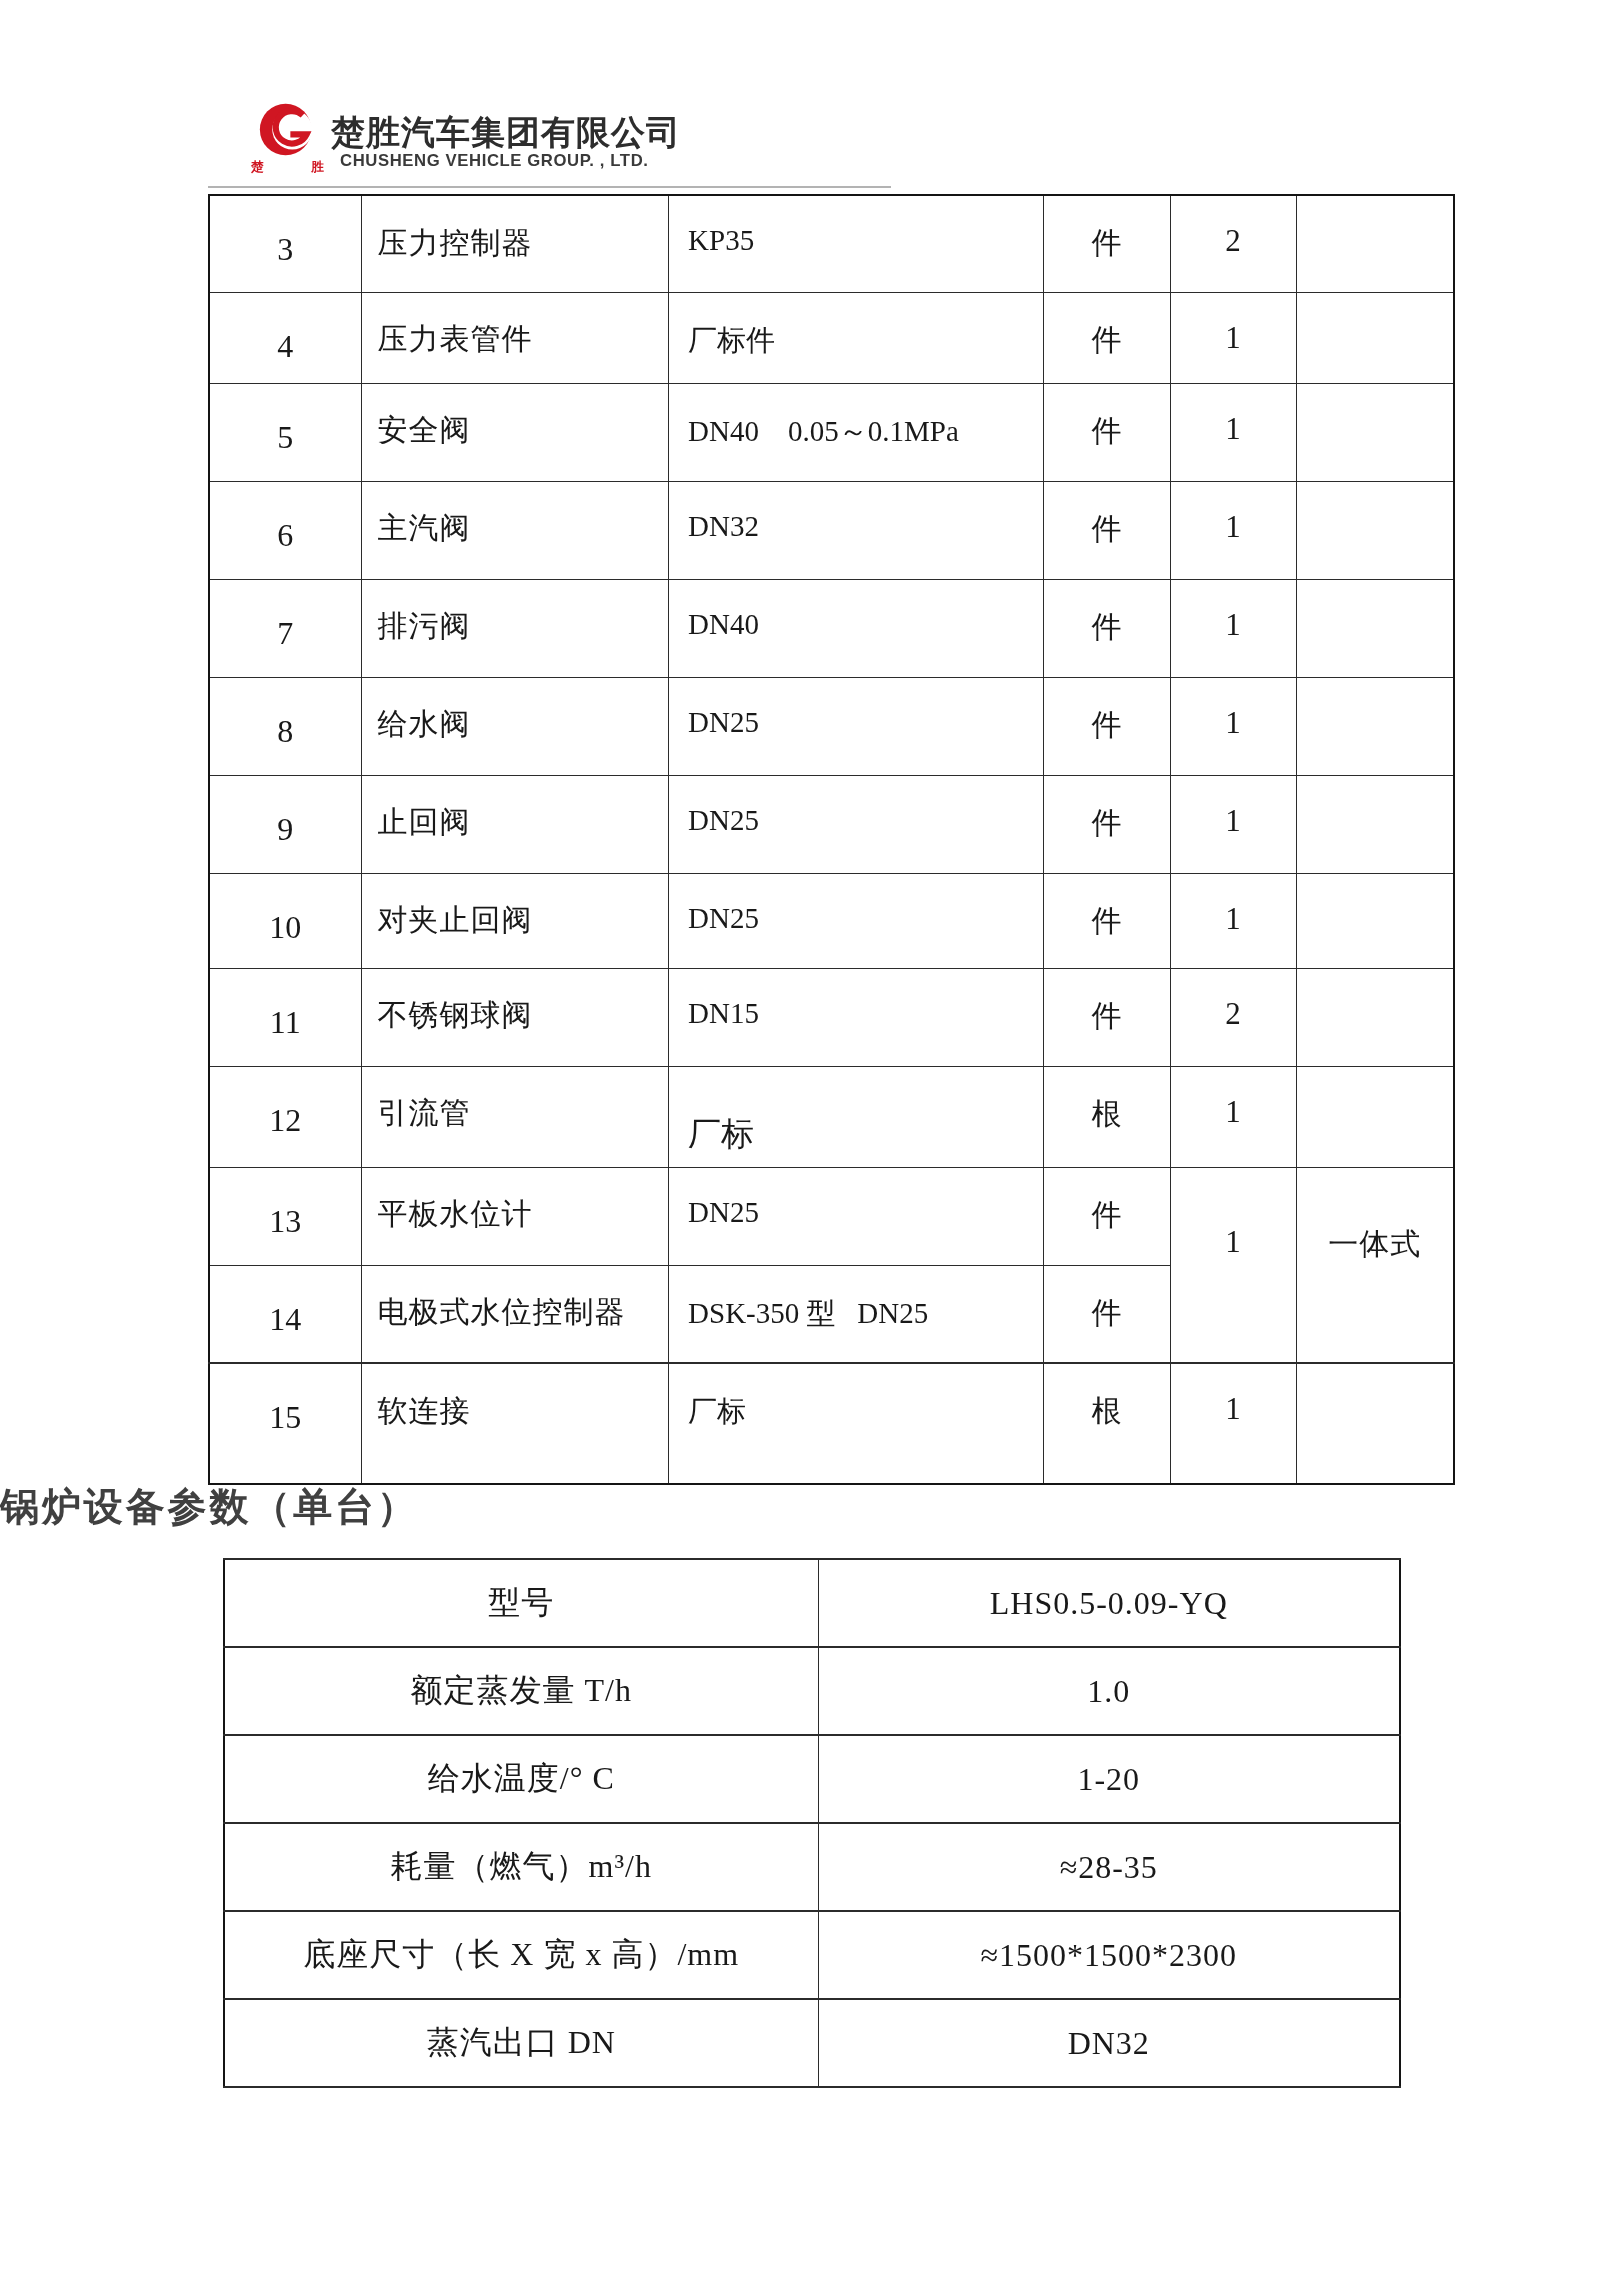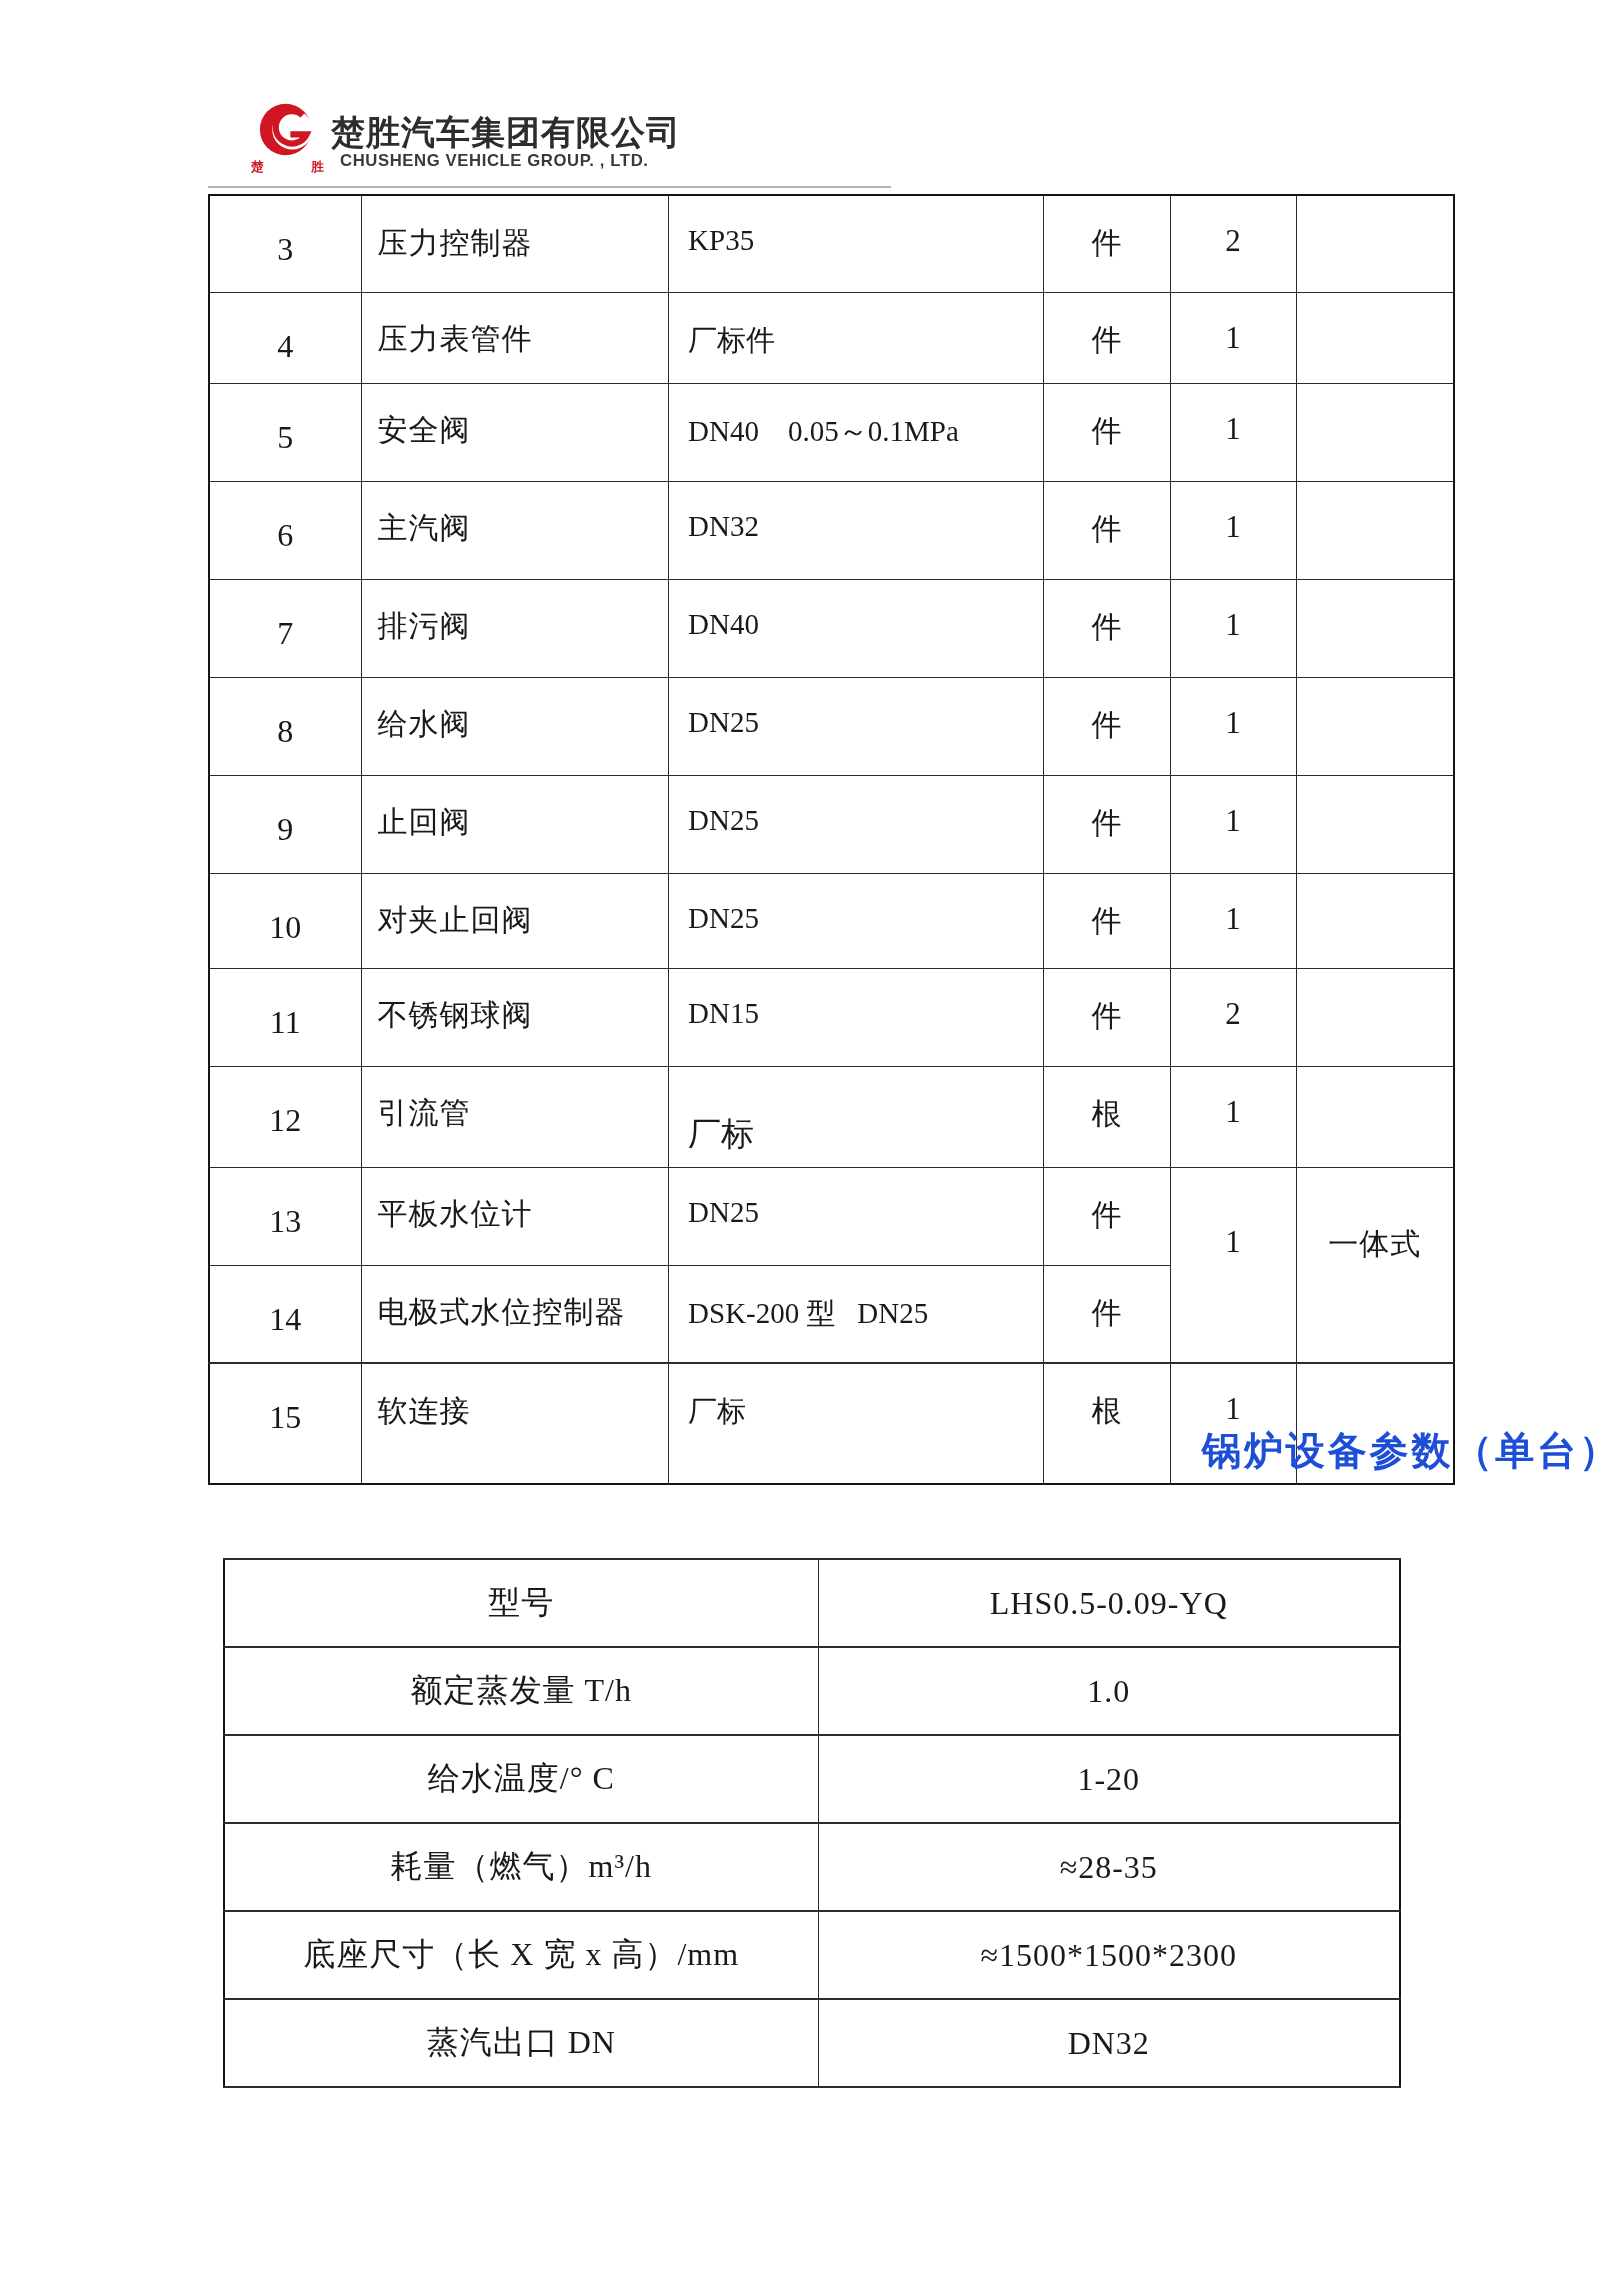"DSK-200 型 DN25" td.c-spec { text: DSK-200 -> DSK-350 }
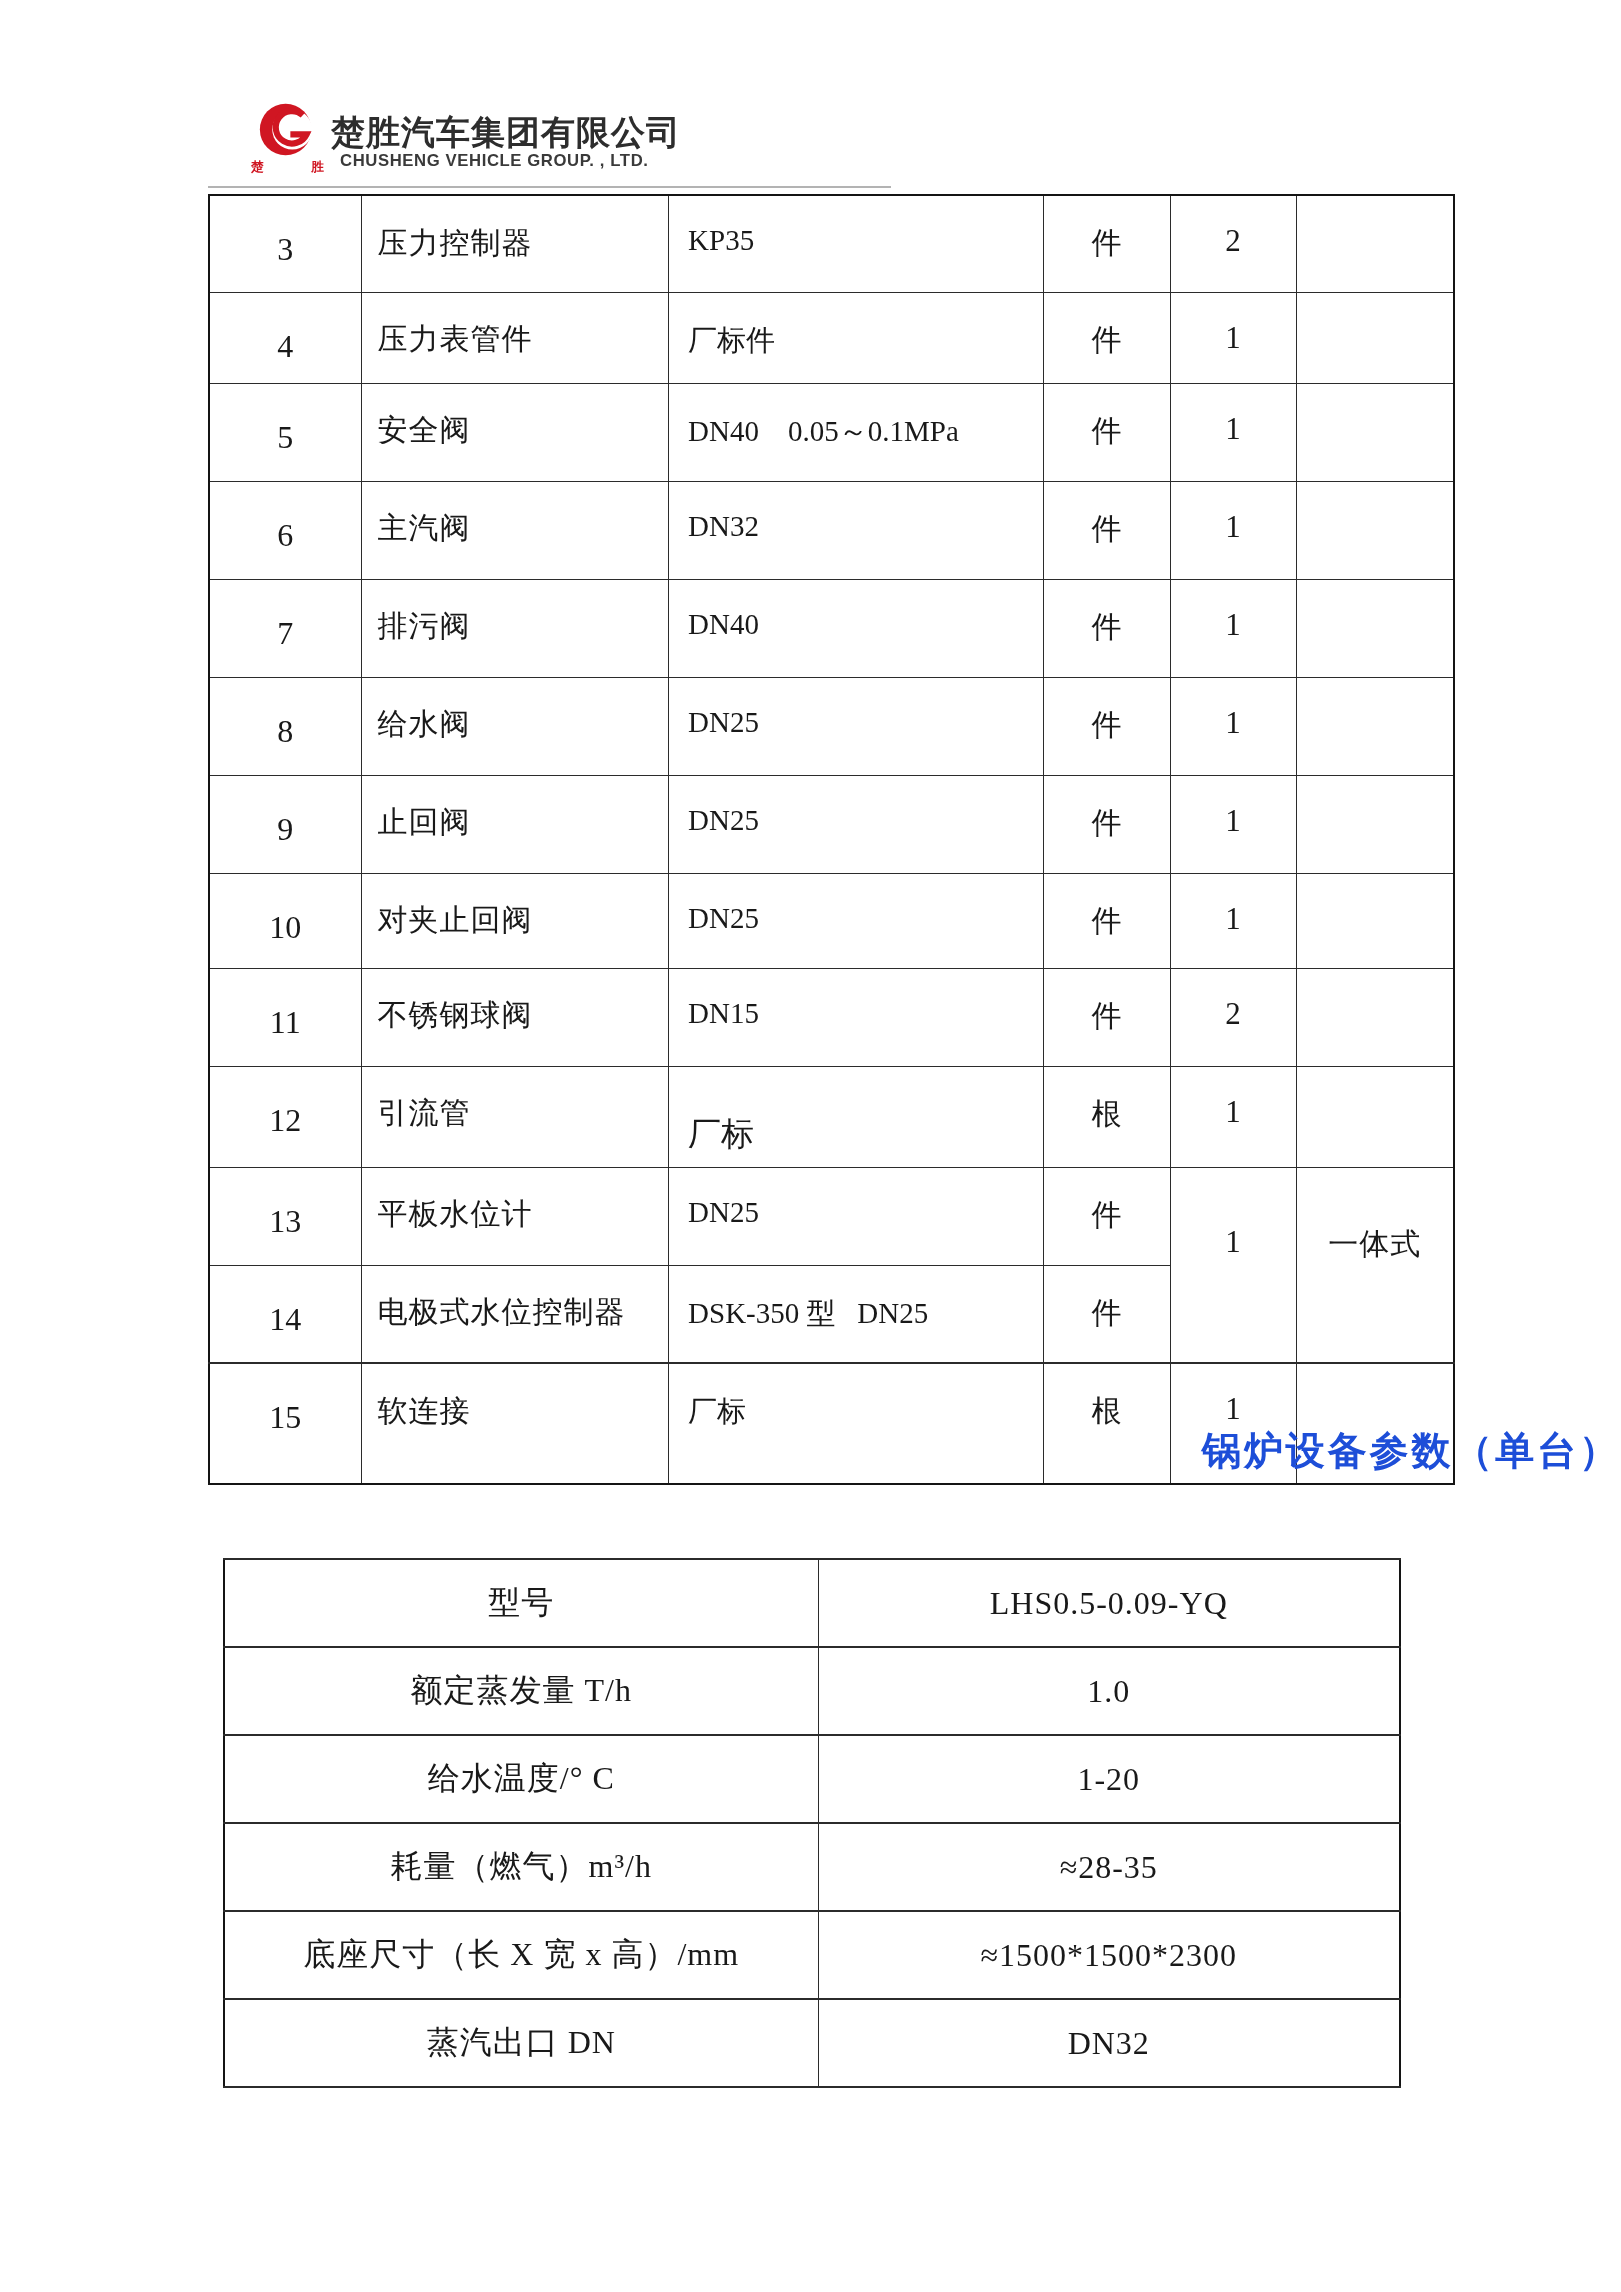"锅炉设备参数（单台）" .section-title { color: #1d4ed8 -> #404040; text-align: right -> left; top: 1424px -> 1480px }
